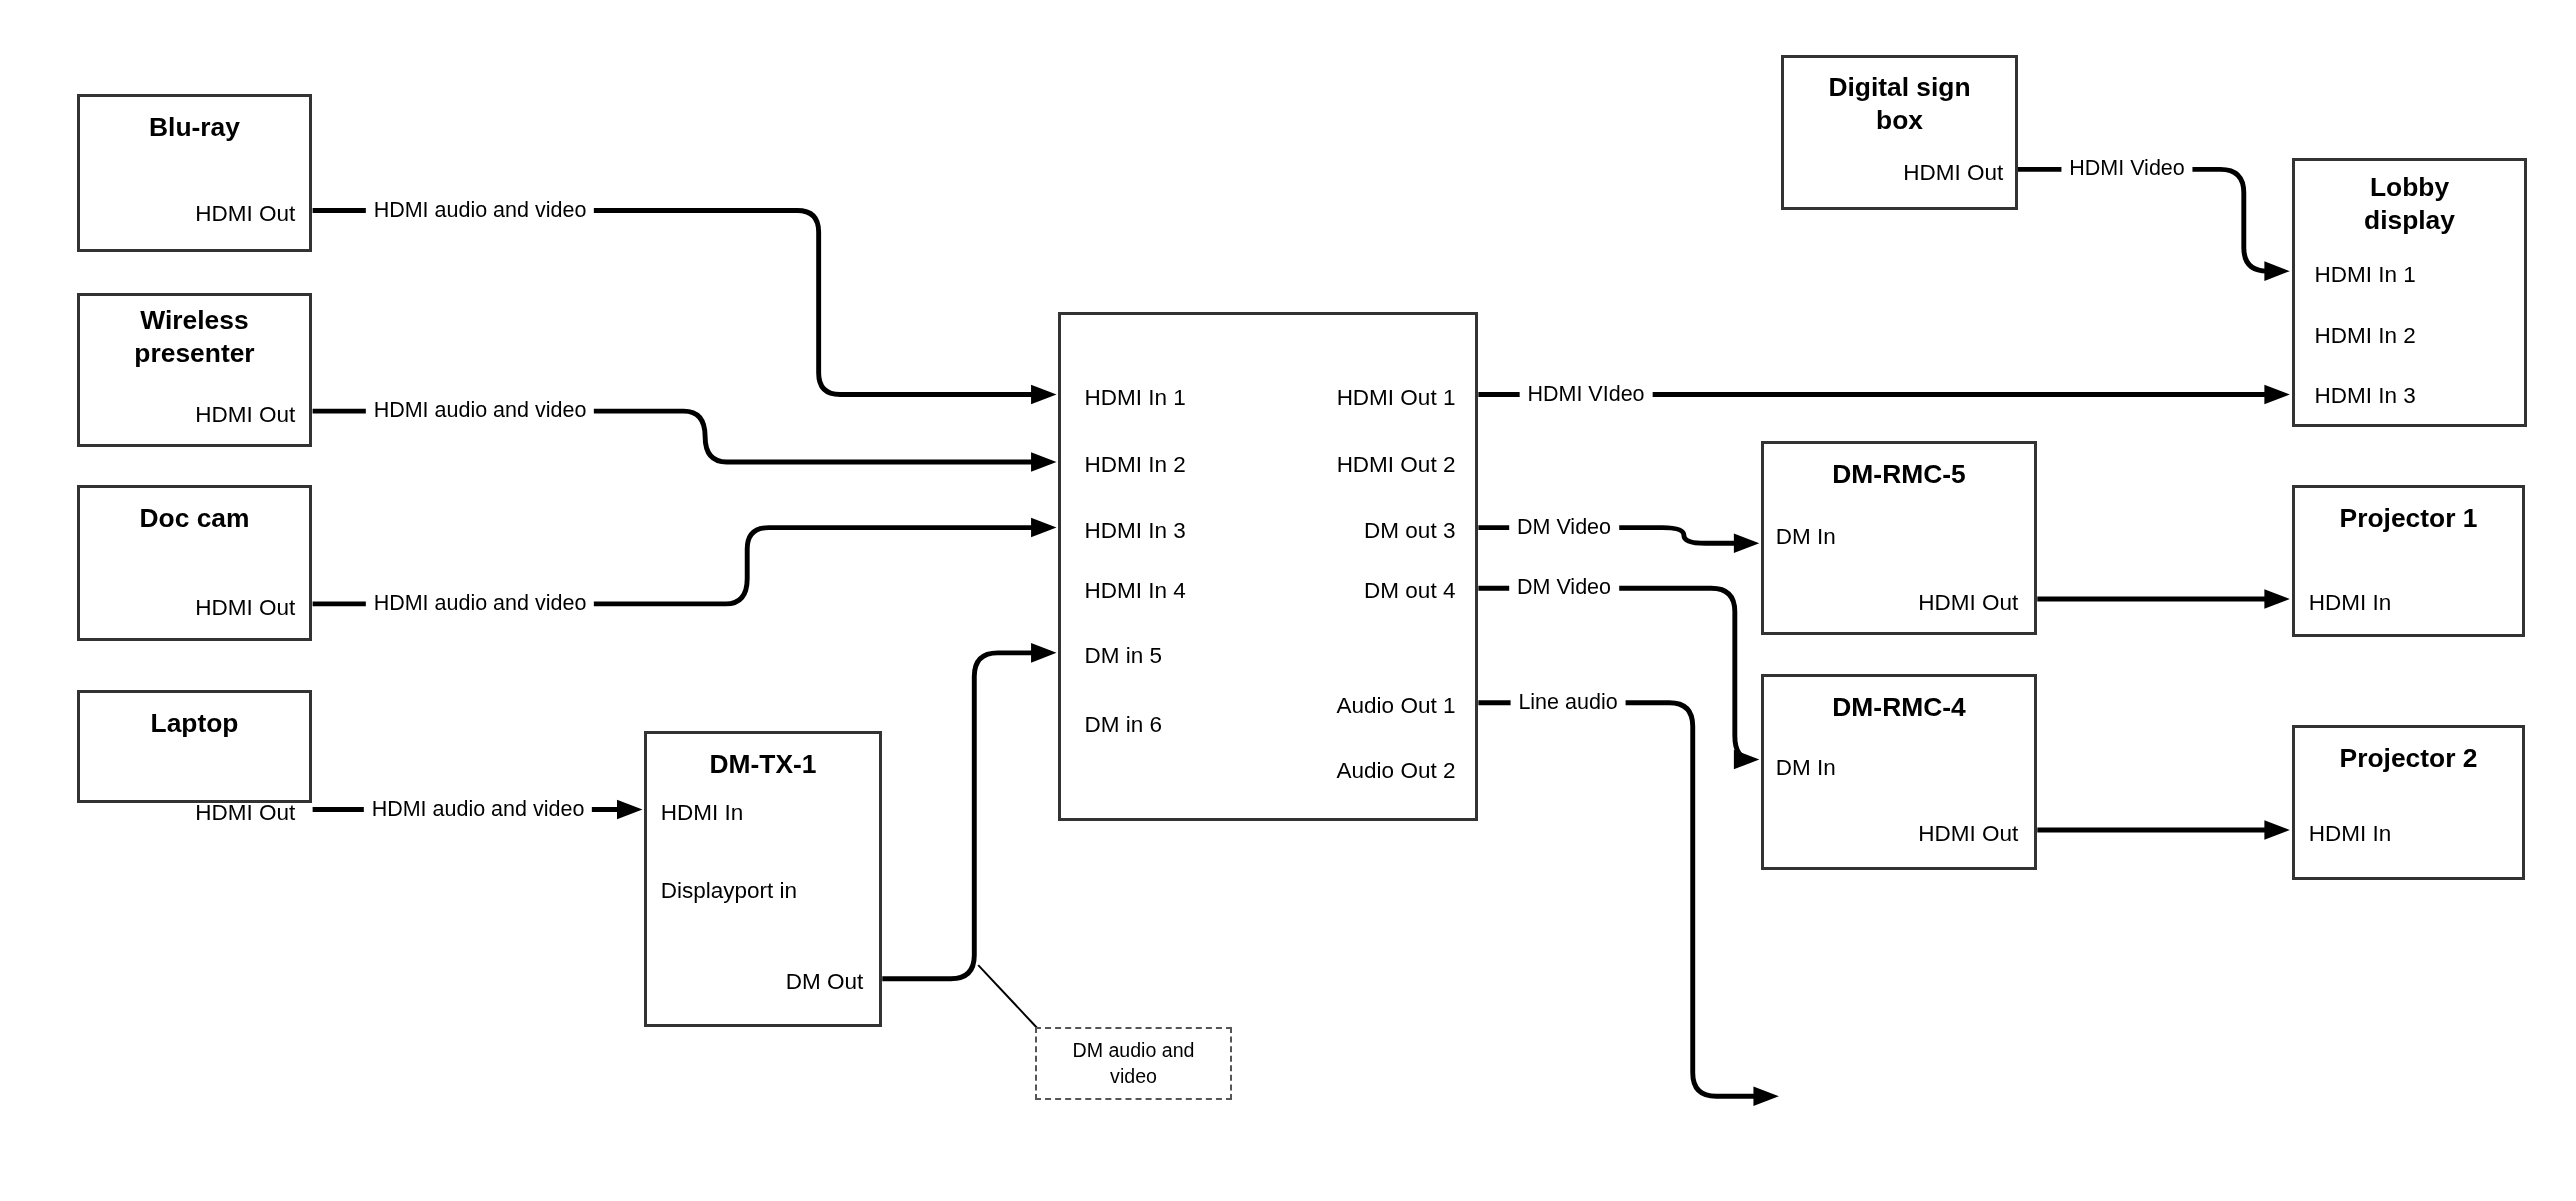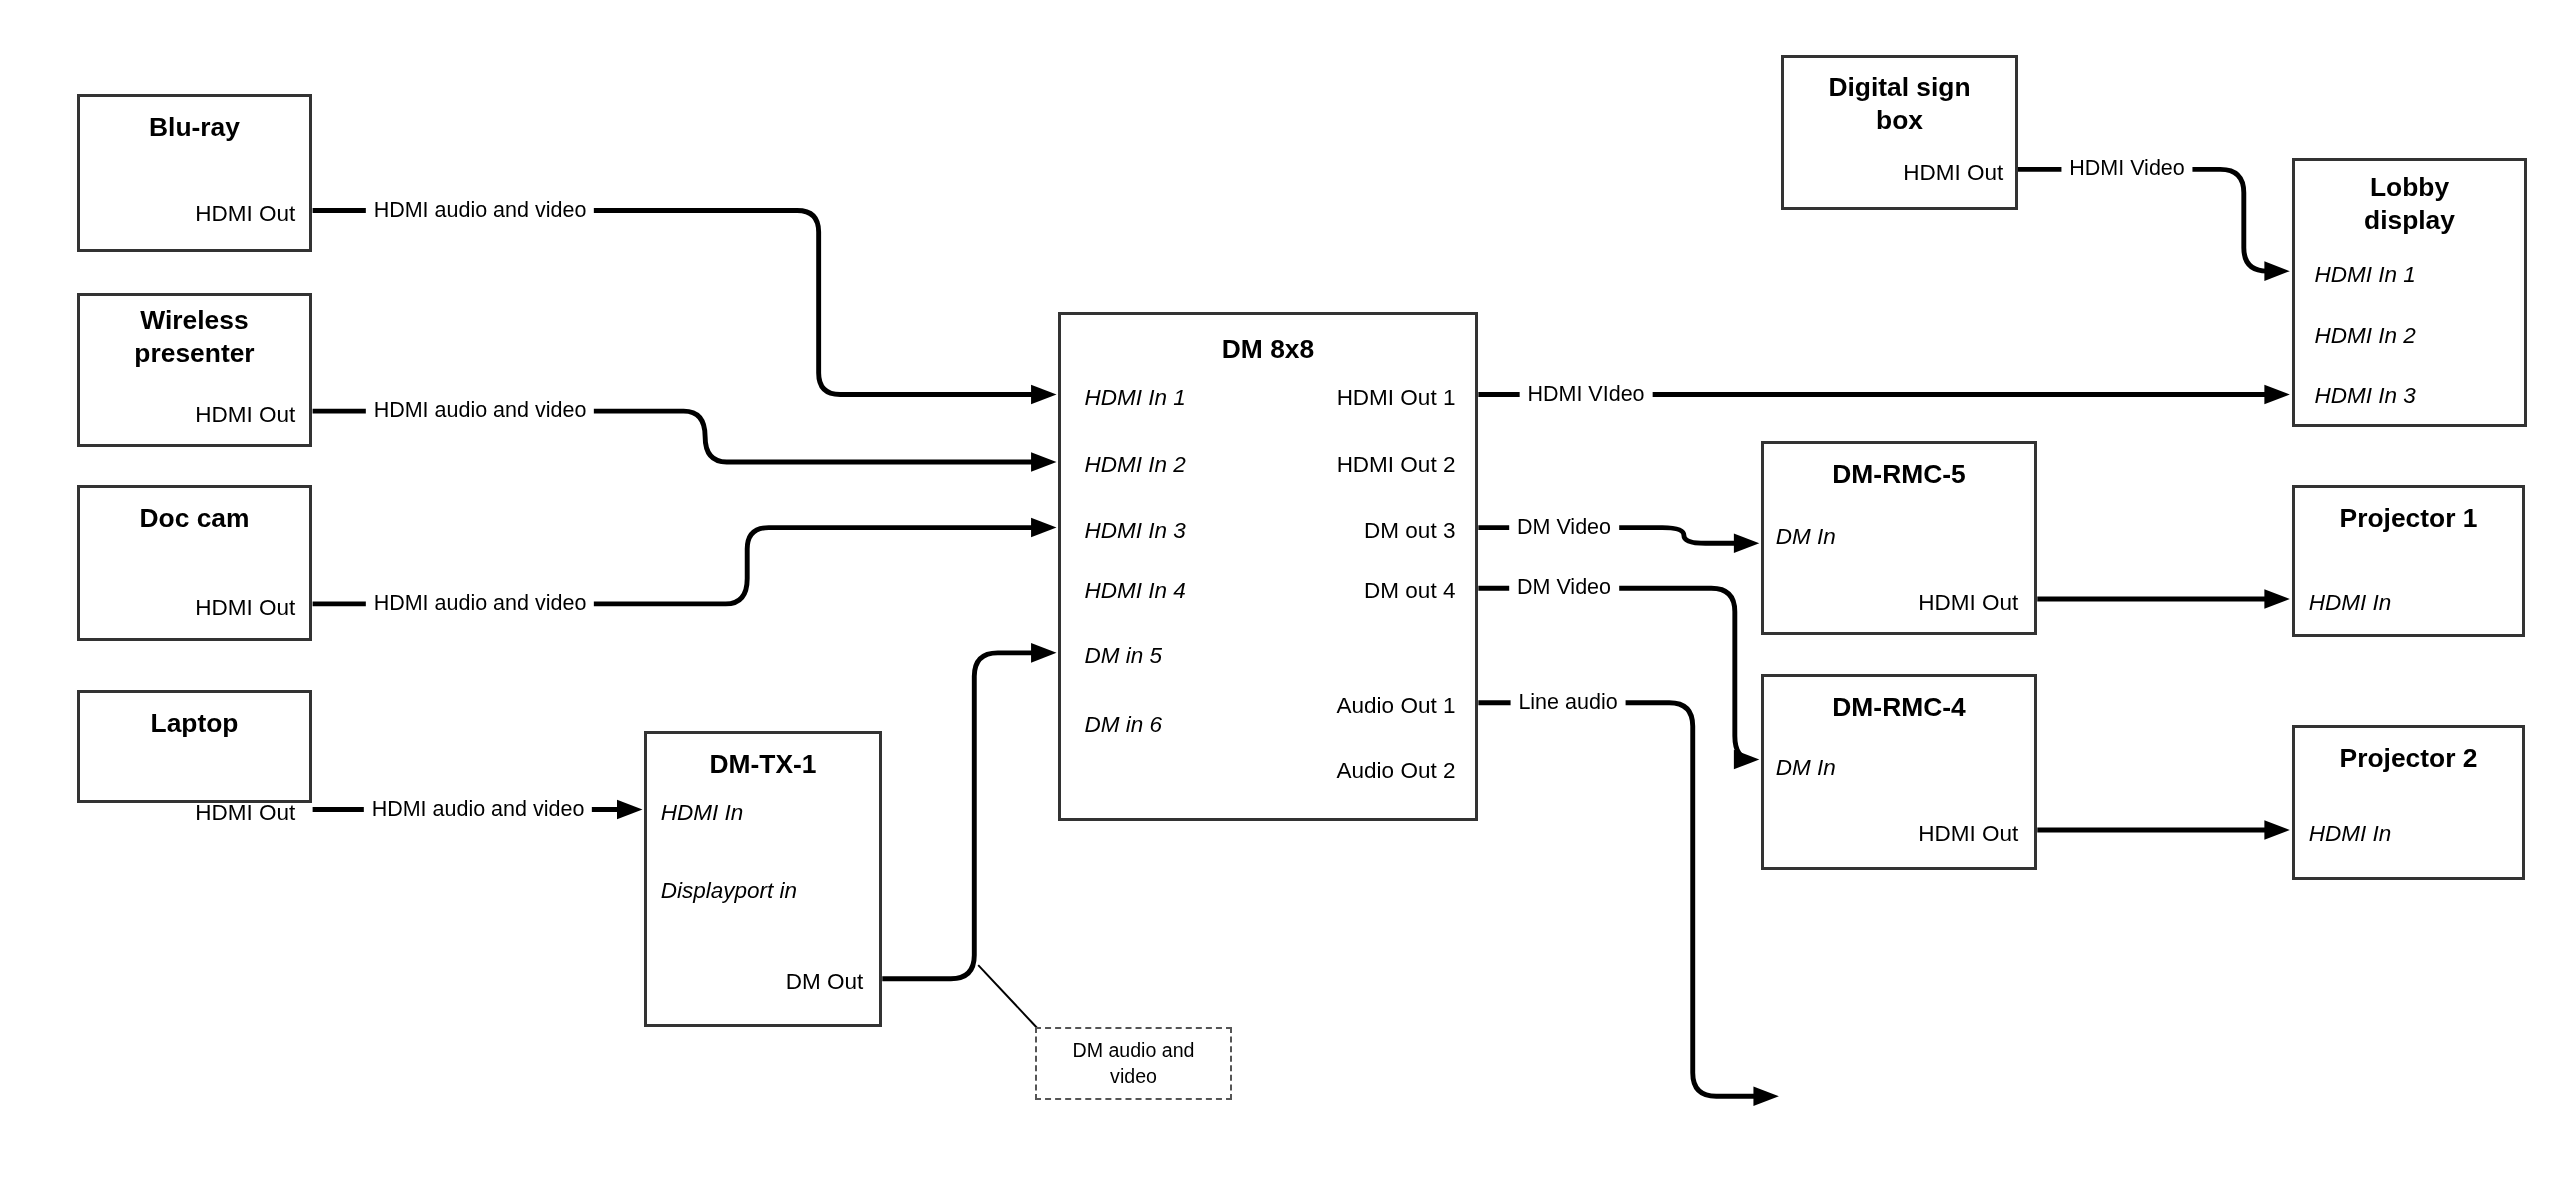"HDMI In 1" .pl { font-style: italic -> none }
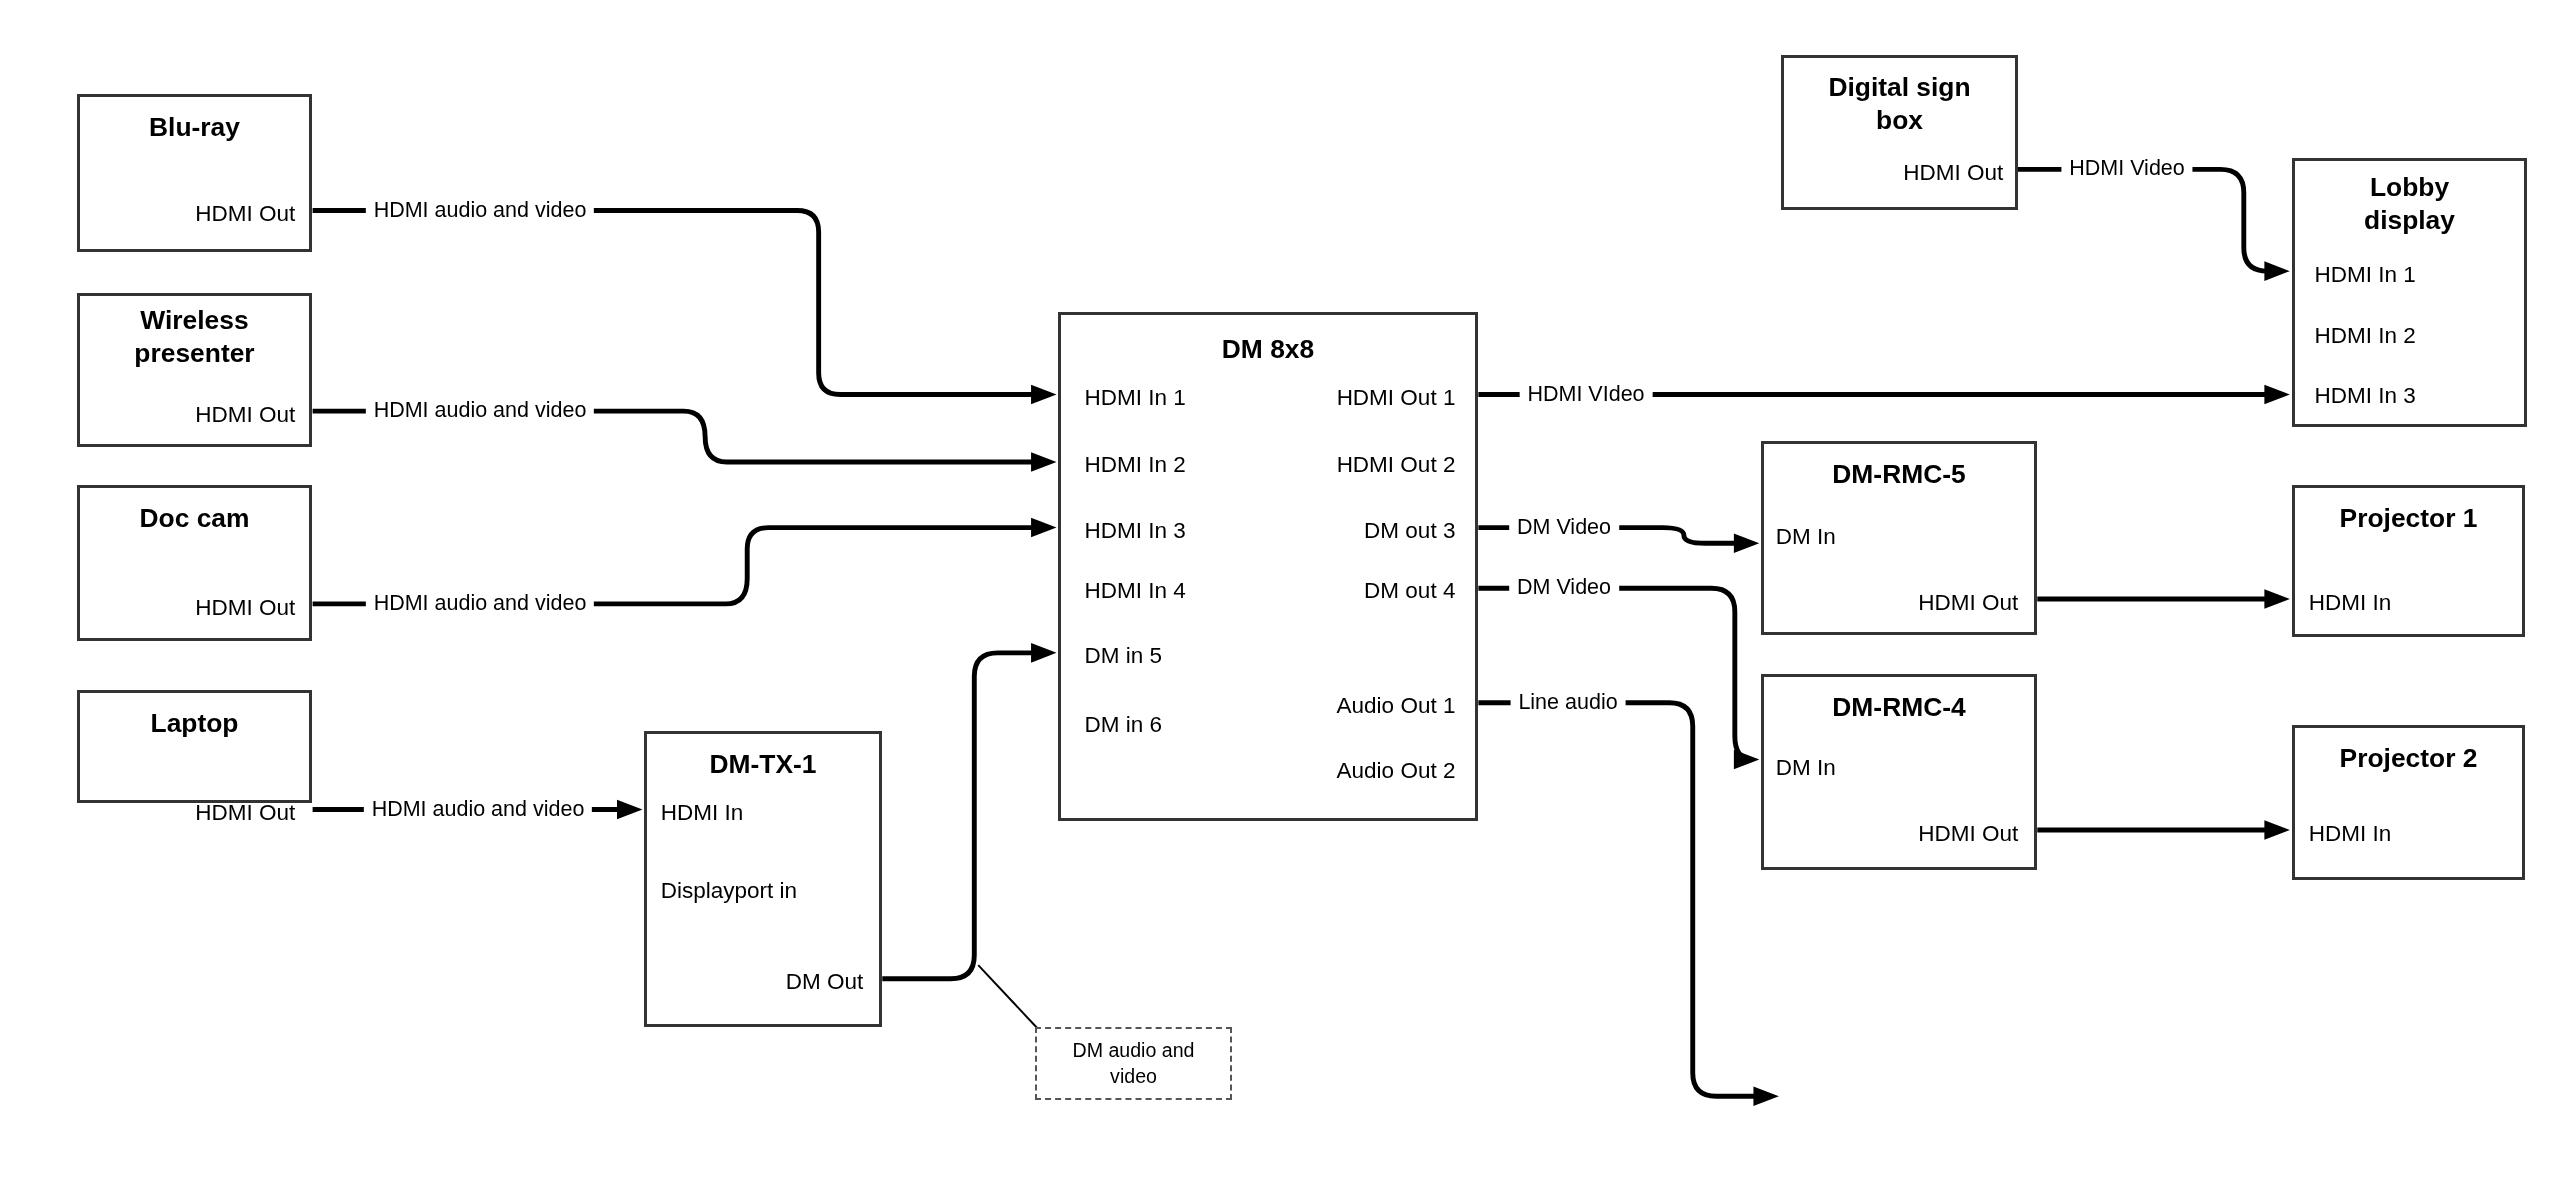"DM 8x8" div.title { html: <div>DM 8x8</div> -> none }
